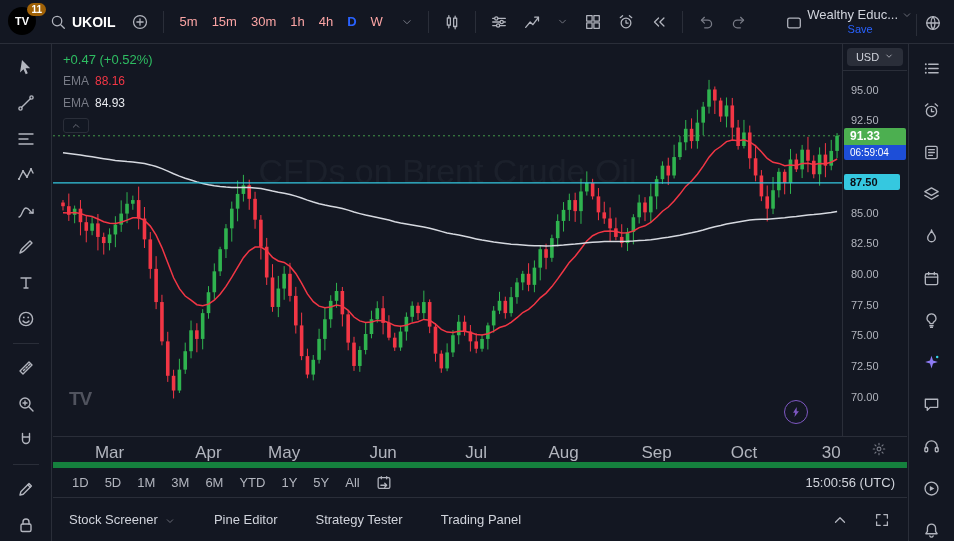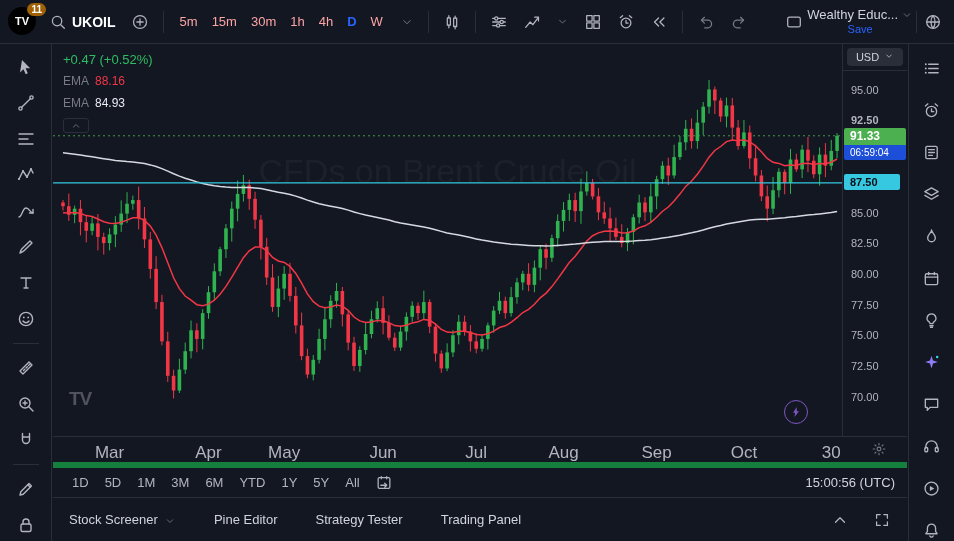"Wealthy Educ..." #tb-right { align-items: center -> flex-end }
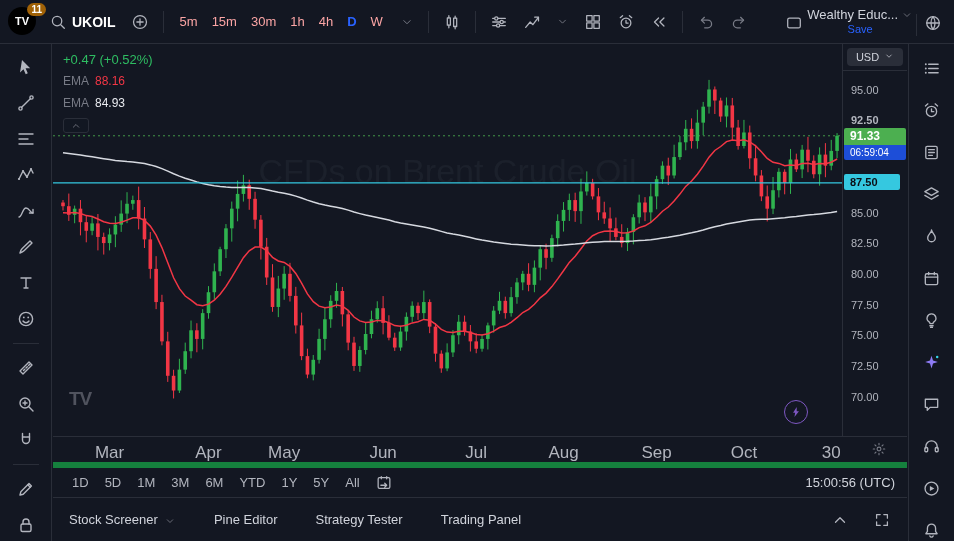"92.50" div.tick { font-weight: bold -> none }
